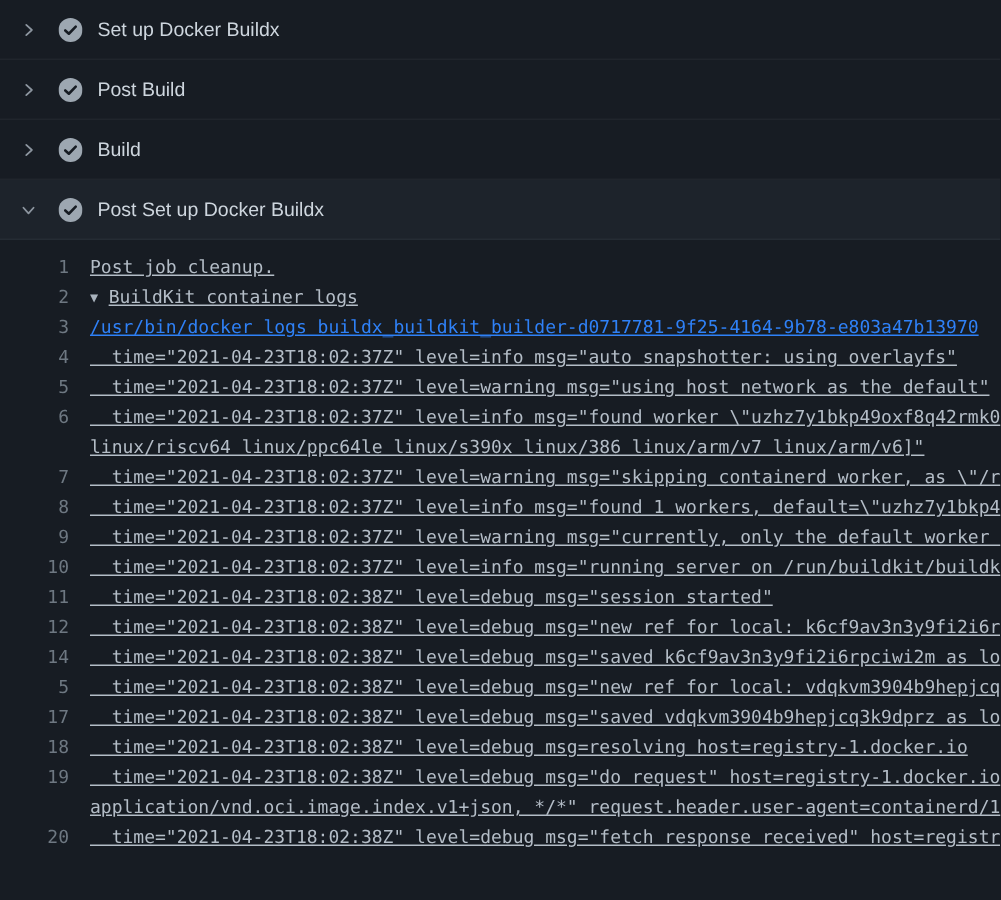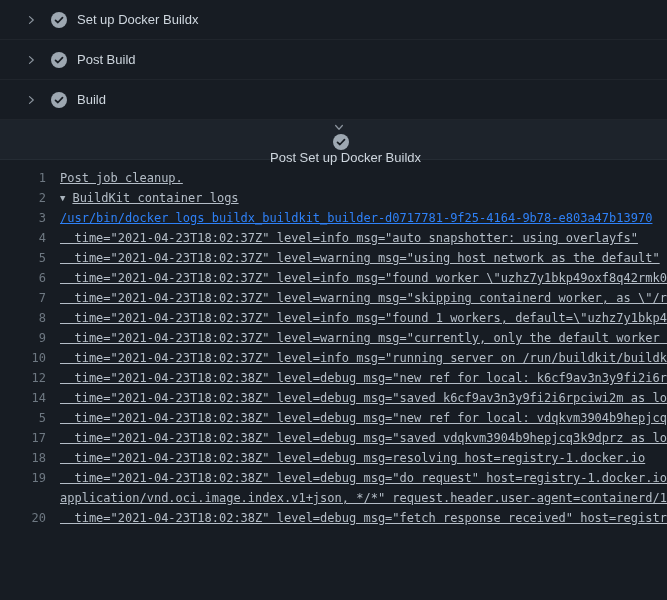"Set up Docker Buildx" .step { padding-left: 24px -> 12px }
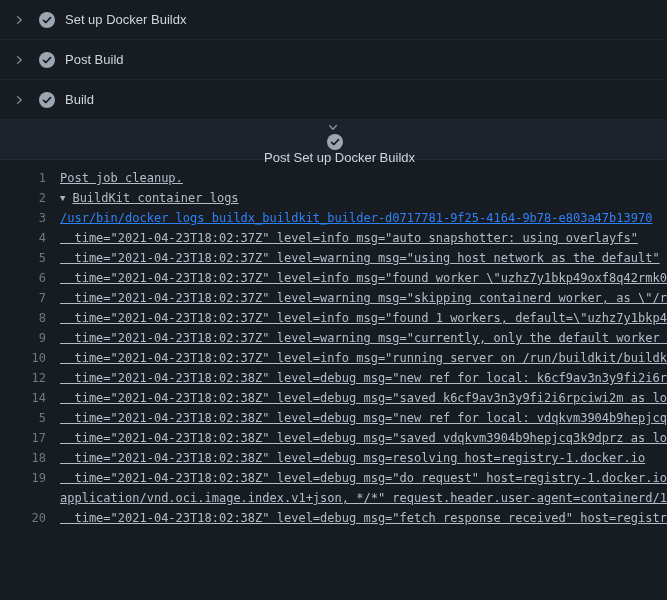"Post Set up Docker Buildx" .step.expanded { flex-direction: column -> none }
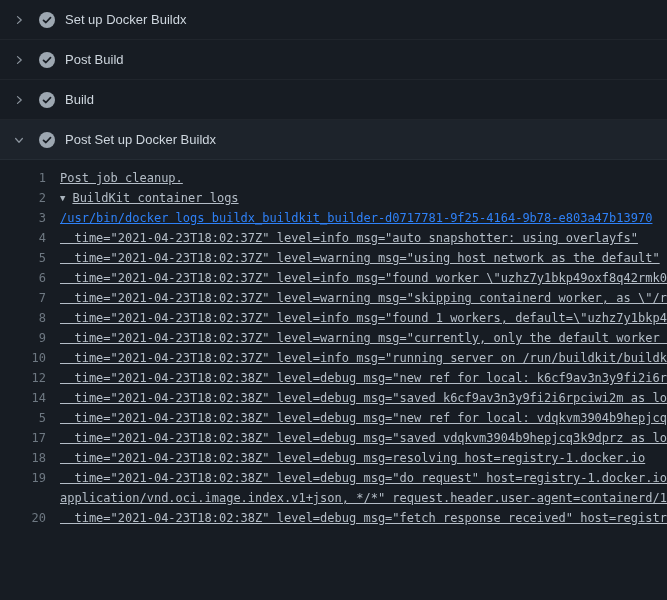"linux/riscv64 linux/ppc64le linux/s390x" div.log-row { html: none -> <div> <span></span> <span>linux/riscv64 linux/ppc64le linux/s390x linux/386 linux/arm/v7 linux/arm/v6]"</span> </div> }
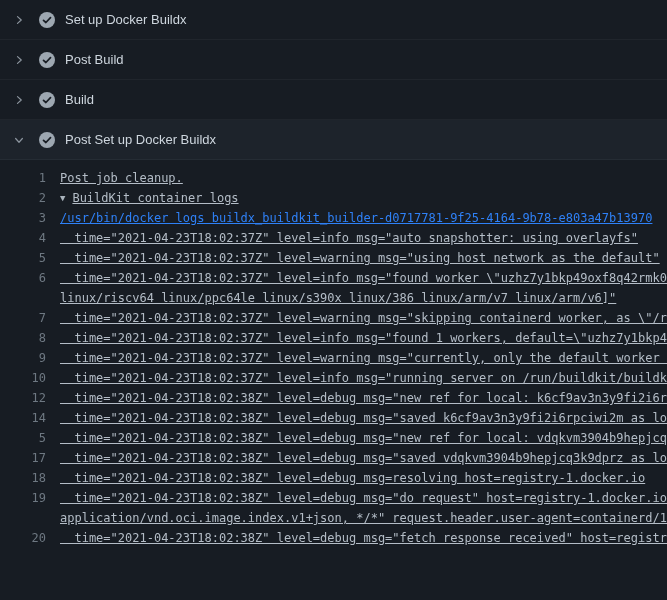"11" div.log-row { html: none -> <div> <span>11</span> <span> time="2021-04-23T18:02:38Z" level=debug msg="session started"</span> </div> }
